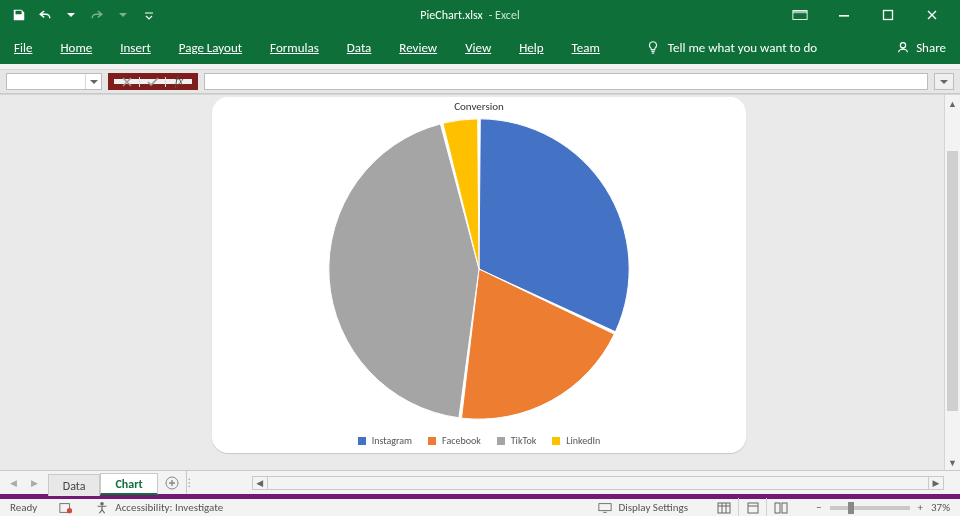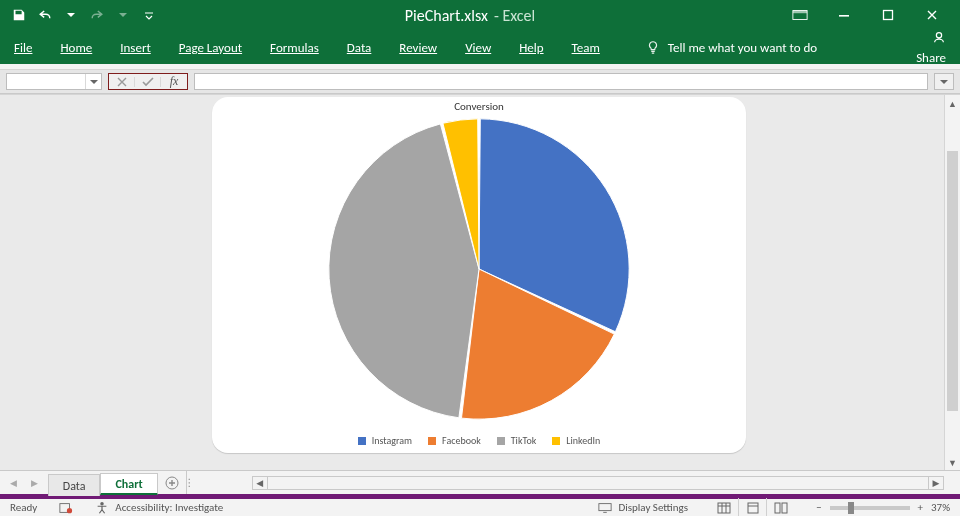"PieChart.xlsx" .titlebar { font-size: 16px -> 12px }
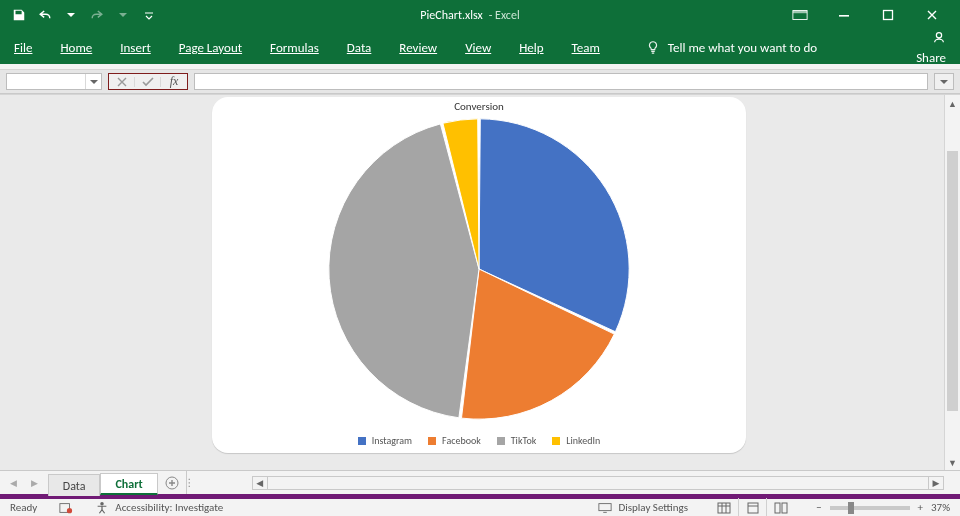"Share" .ribbon .share { align-items: flex-end -> center; flex-direction: column -> none }
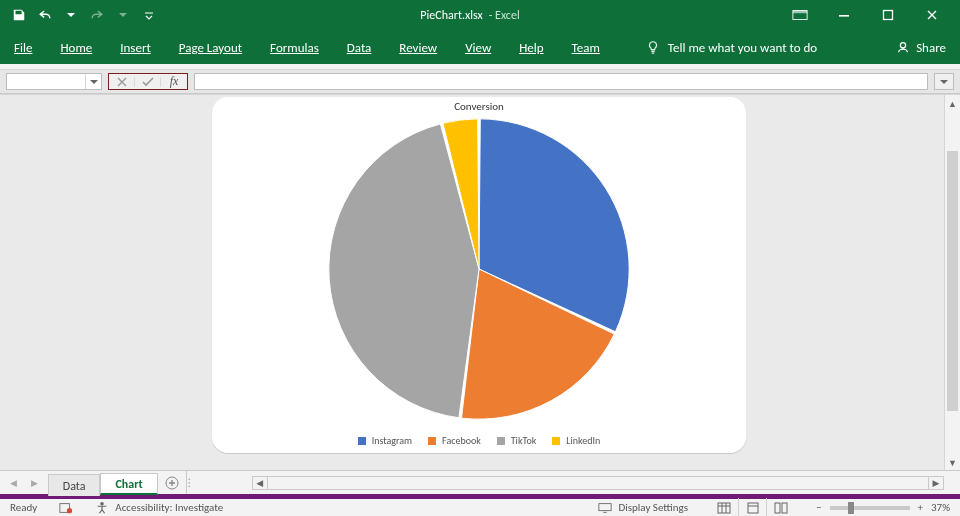"fx" .fxbtns { border: 1px solid #7f1d1d -> 6px solid #7f1d1d }
